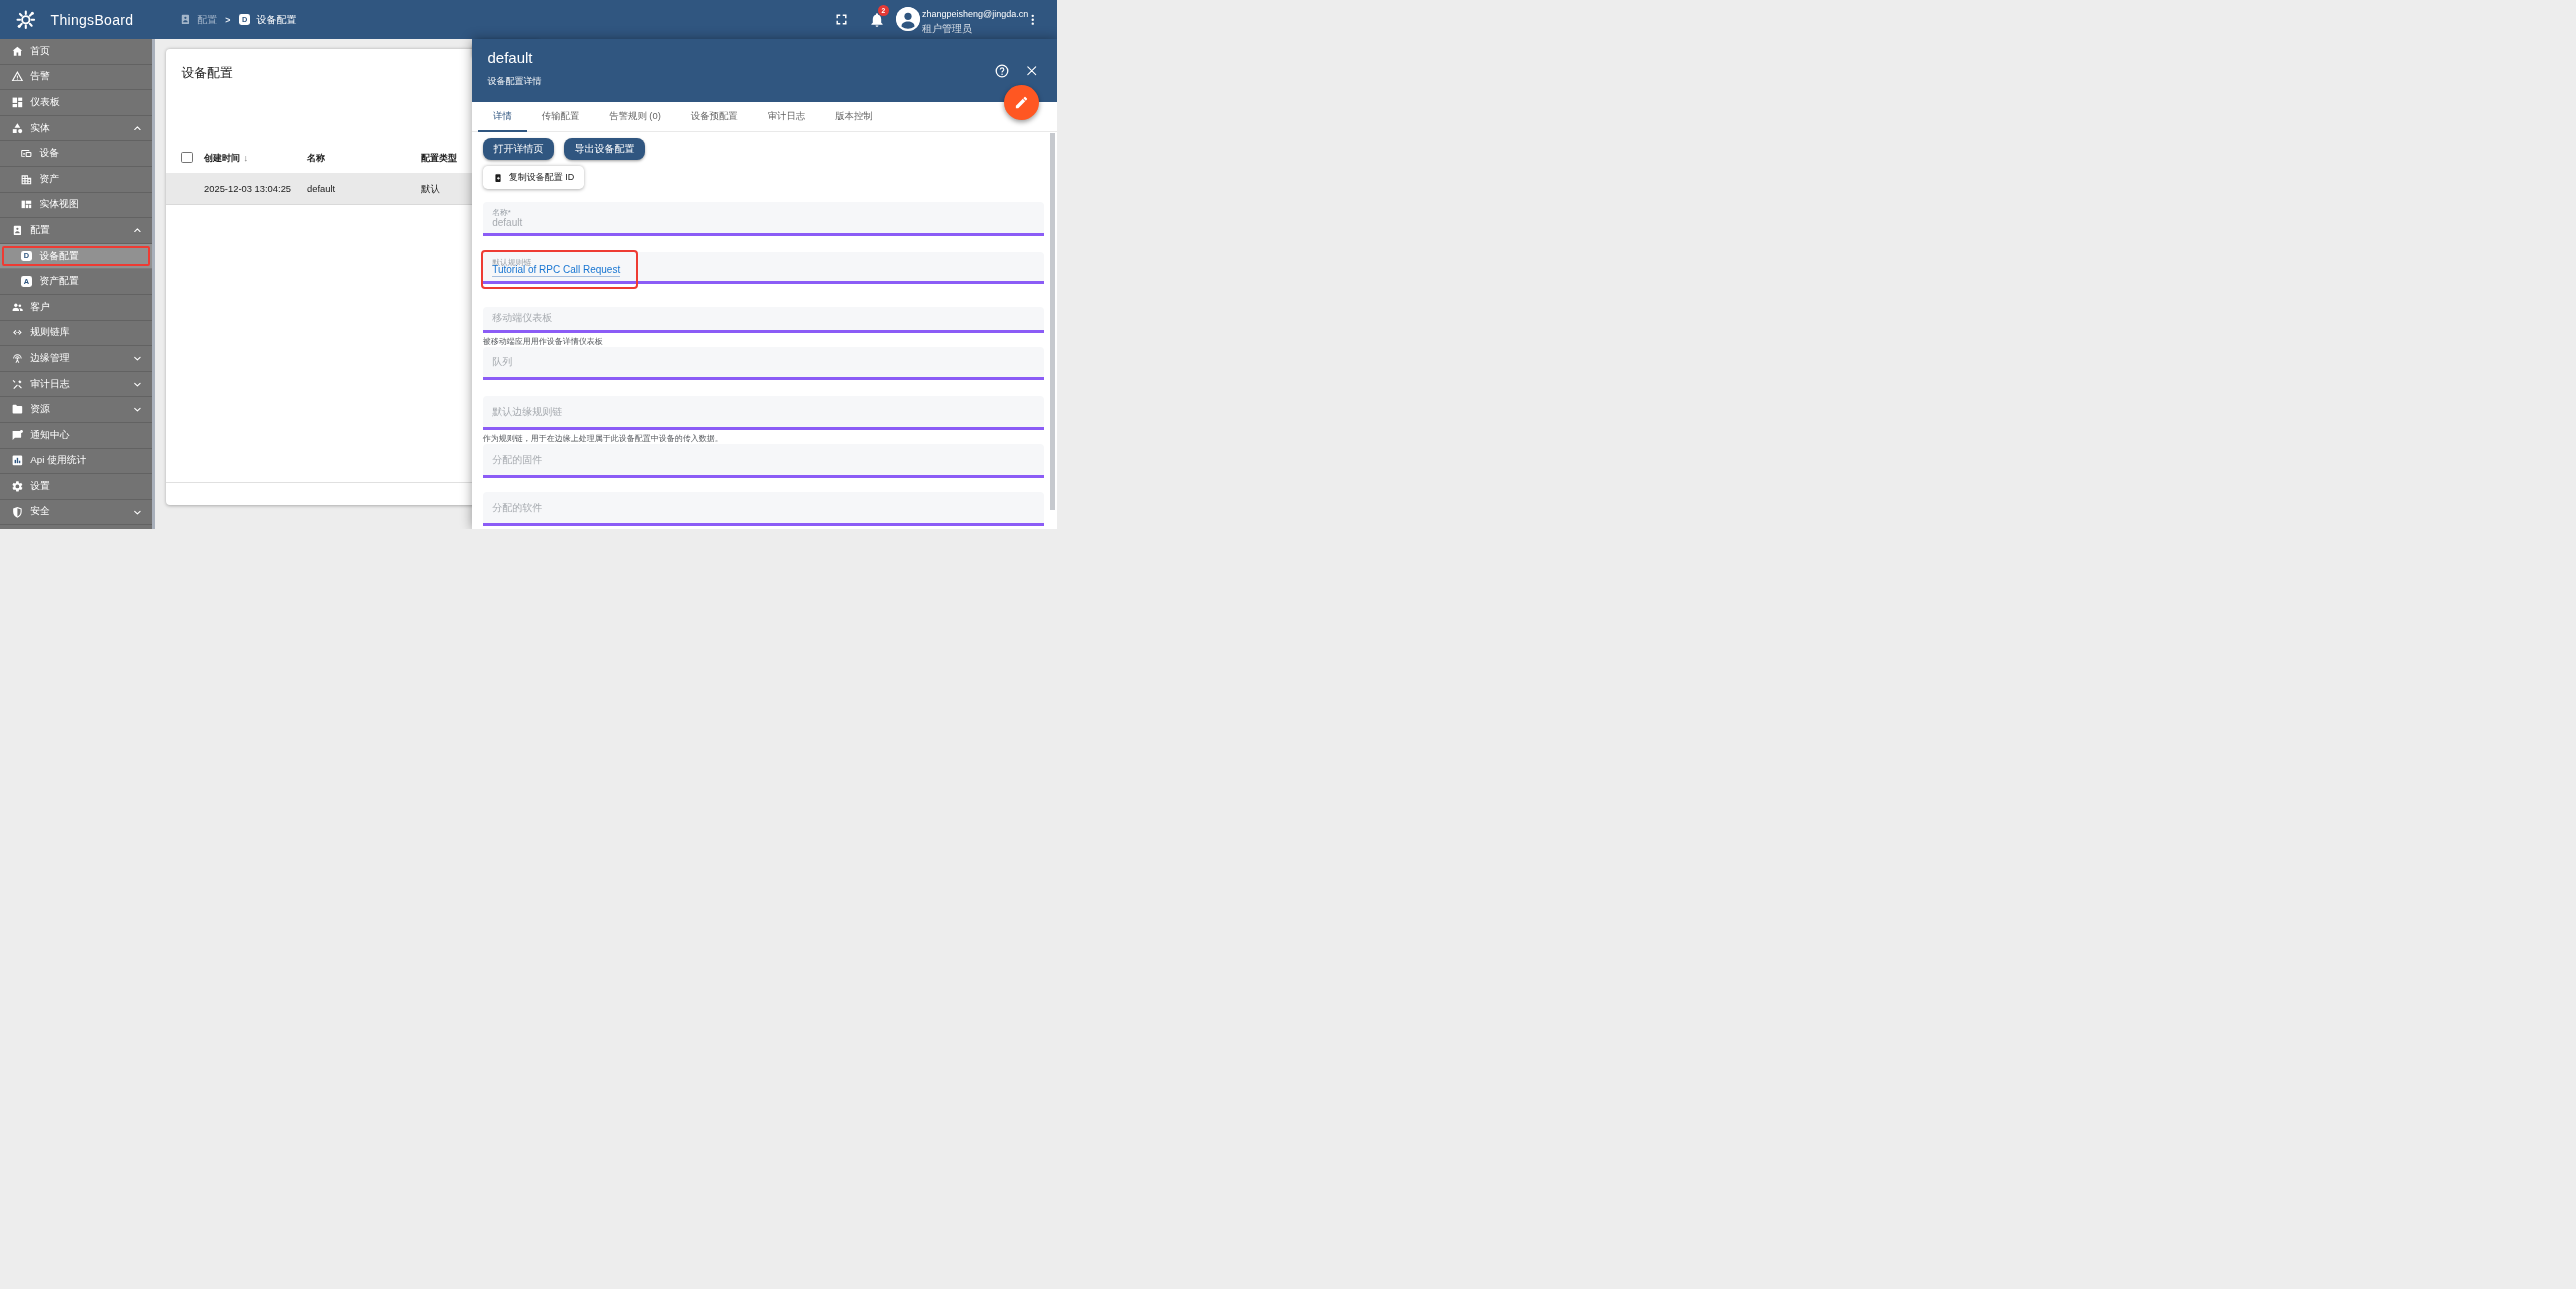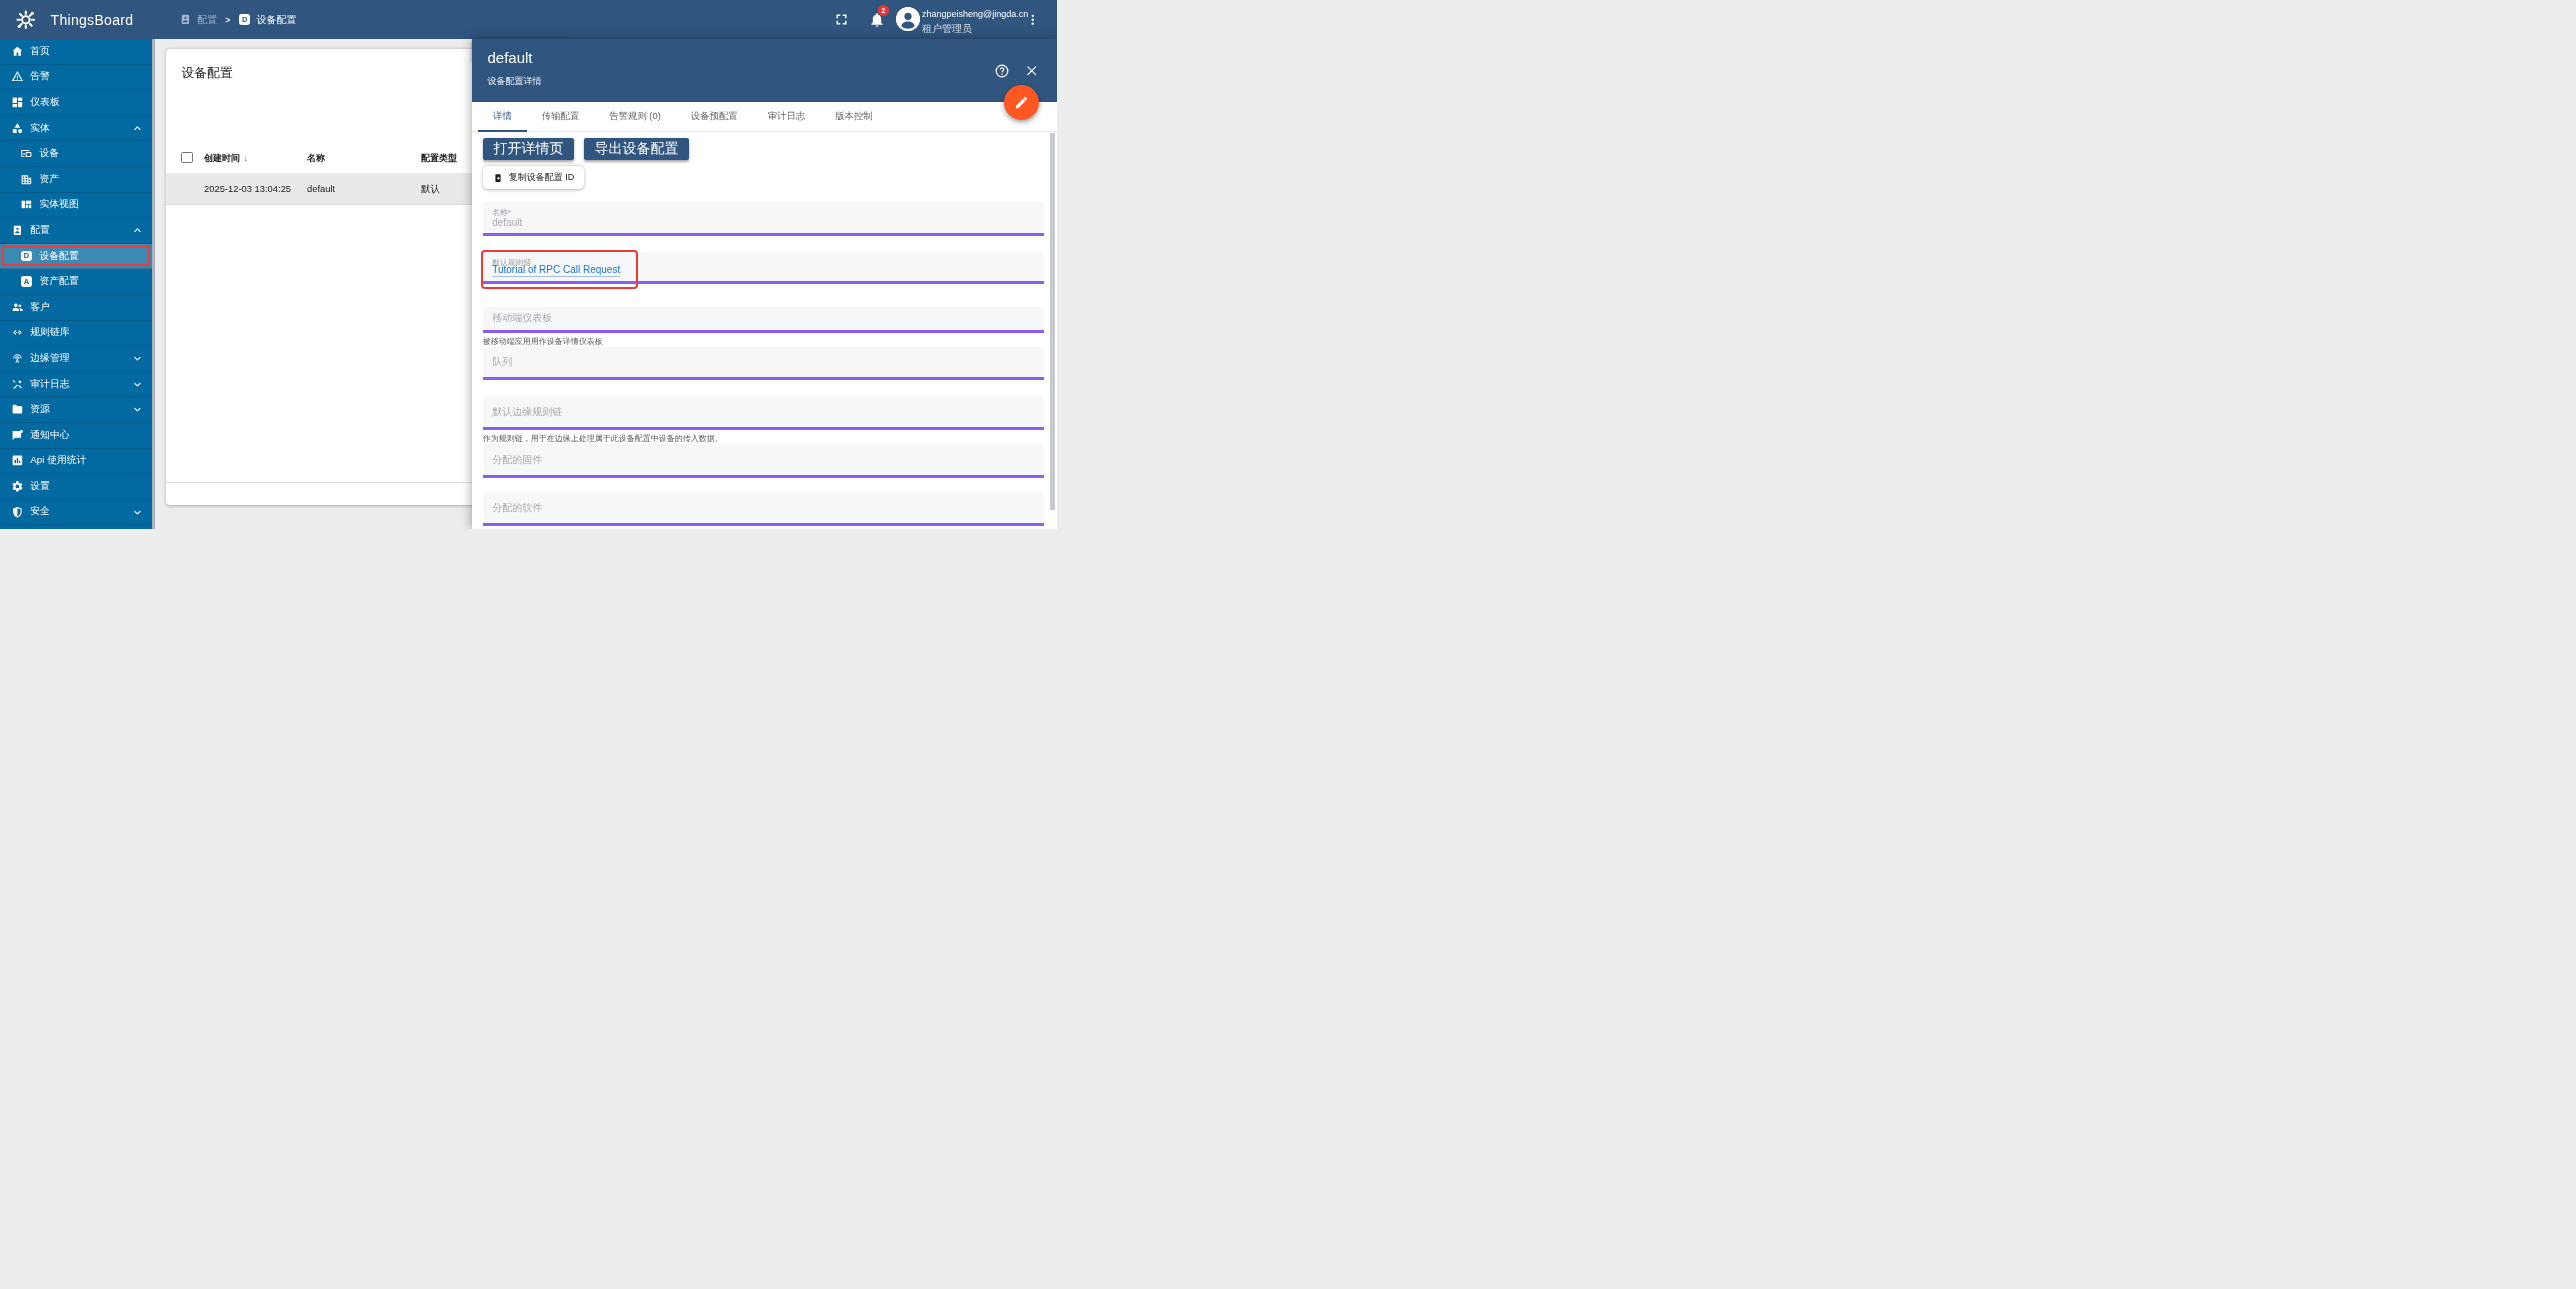"首页" .sidebar { background: #0369a1 -> #737373 }
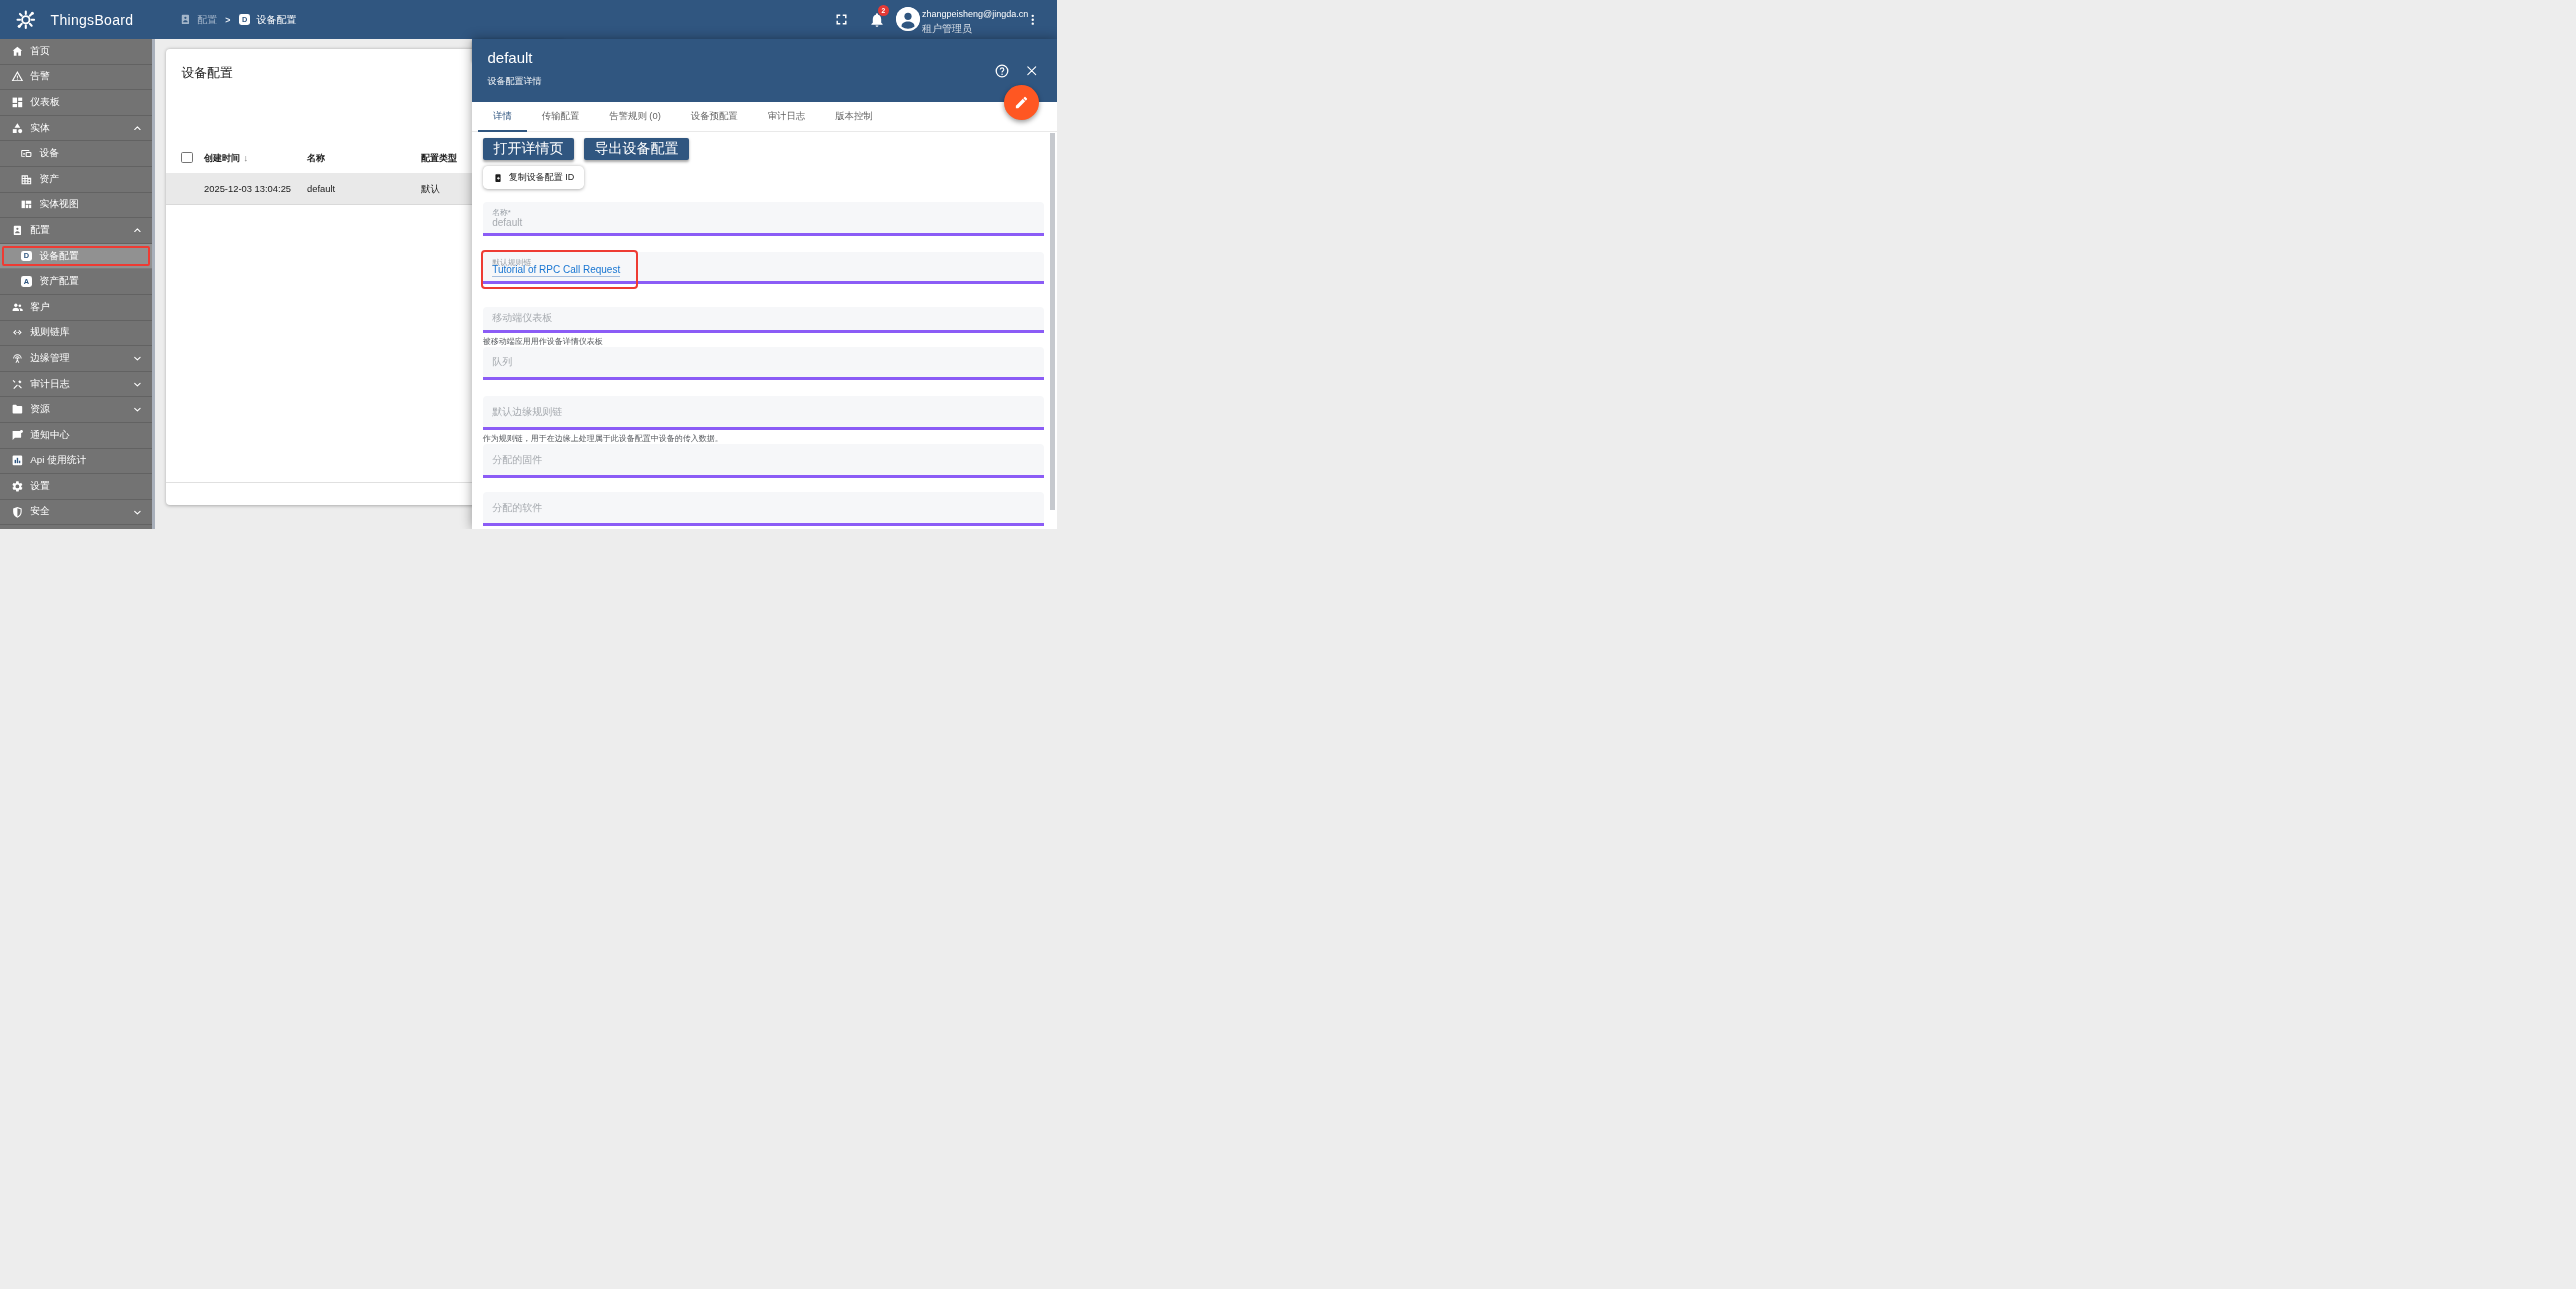"打开详情页" .btn-primary { border-radius: 2px -> 8px; font-size: 14px -> 10px }
